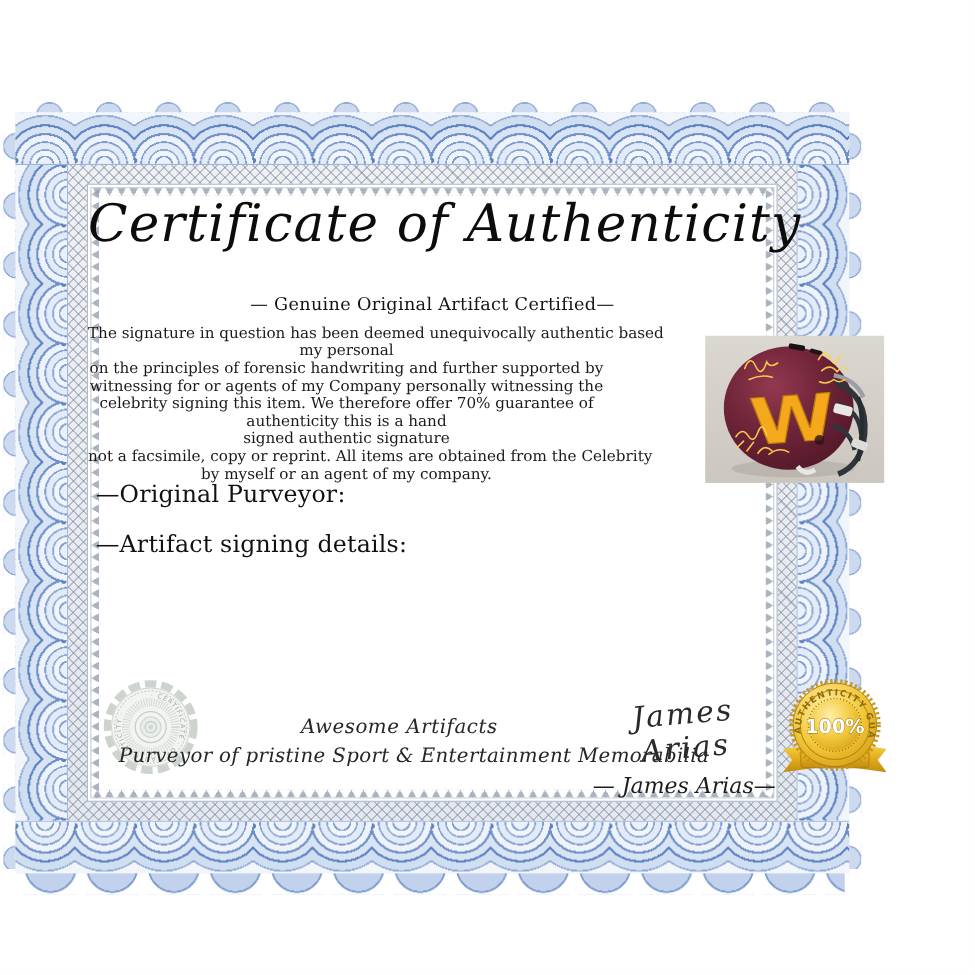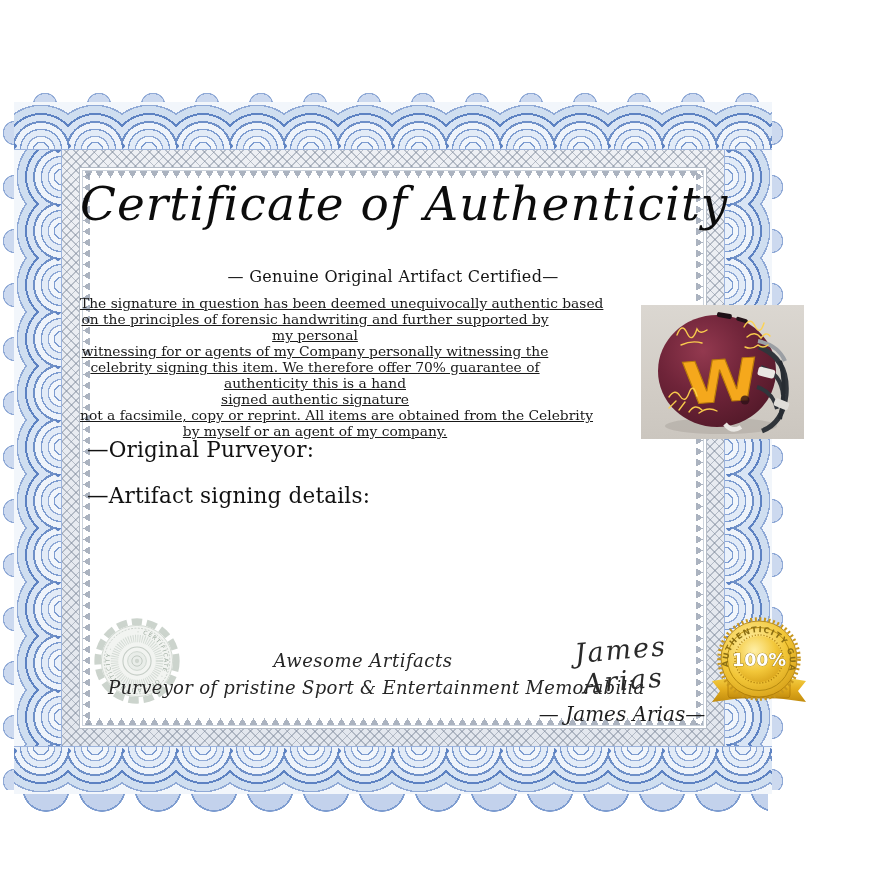"The signature in question has" .body-text div { text-decoration: underline -> none }
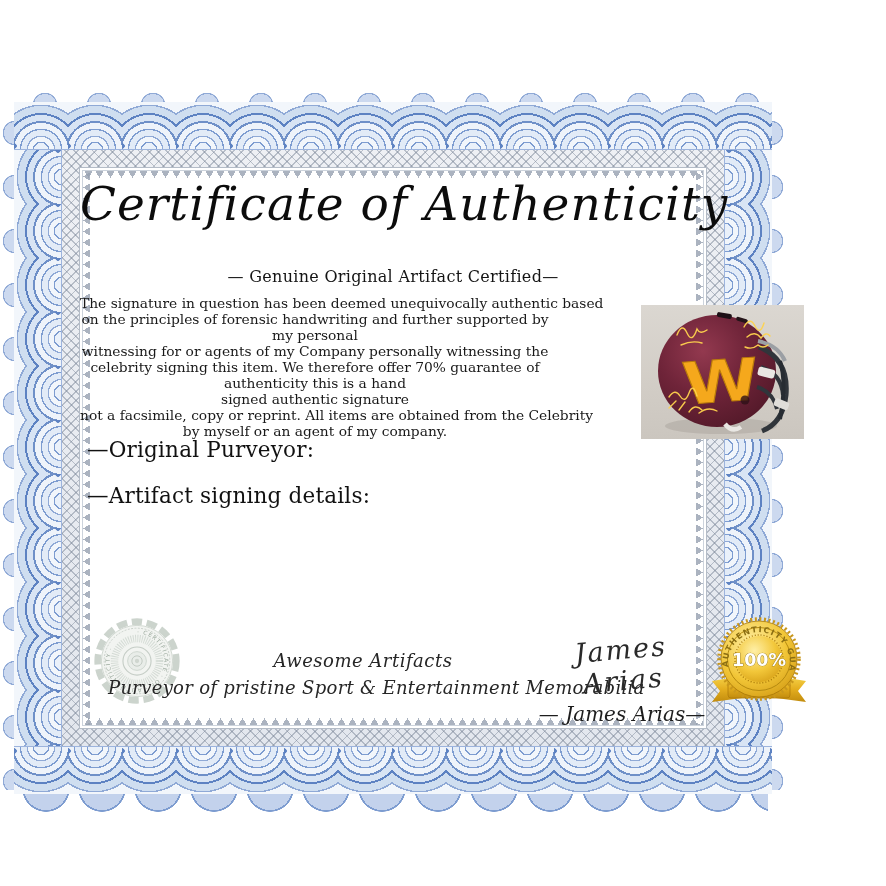"on the principles of forensic" div { order: before "my personal" -> after "my personal" }
